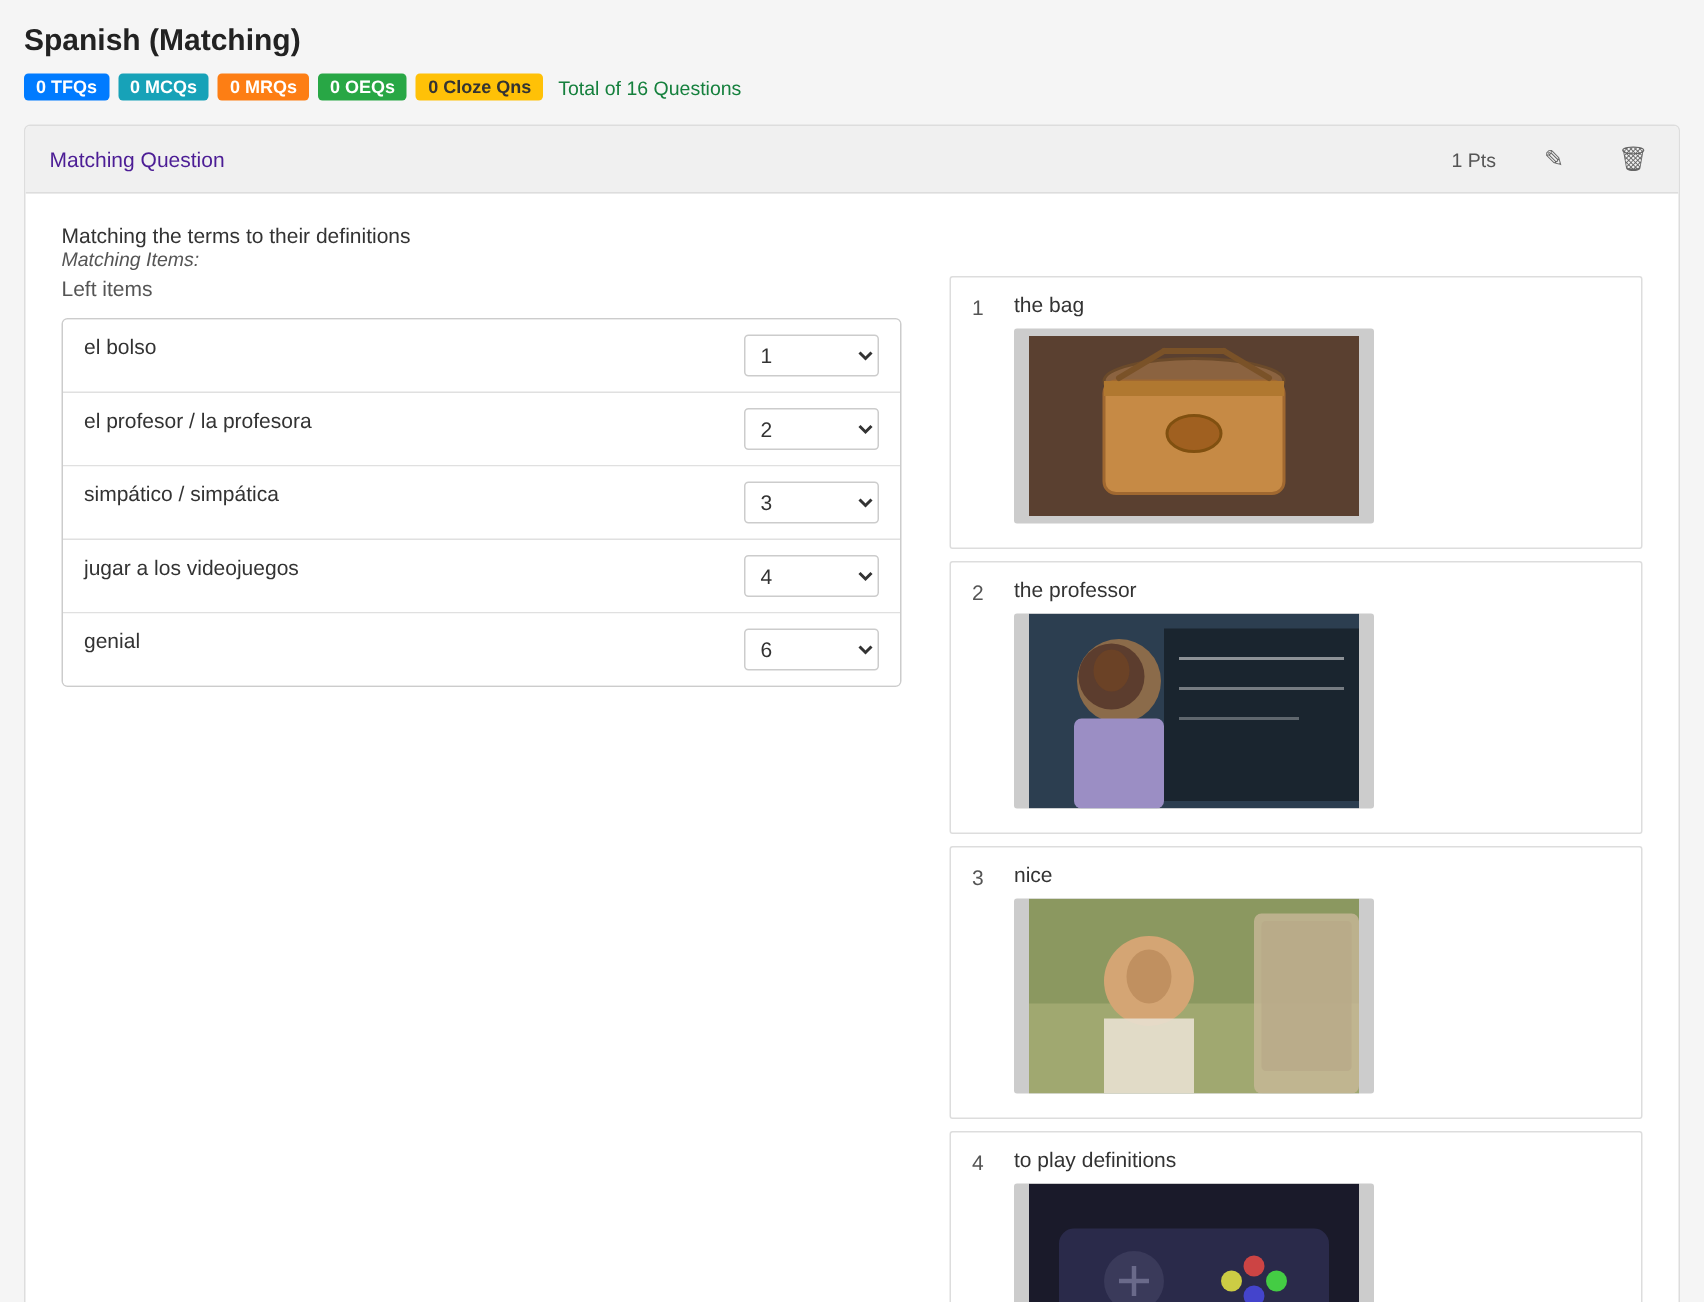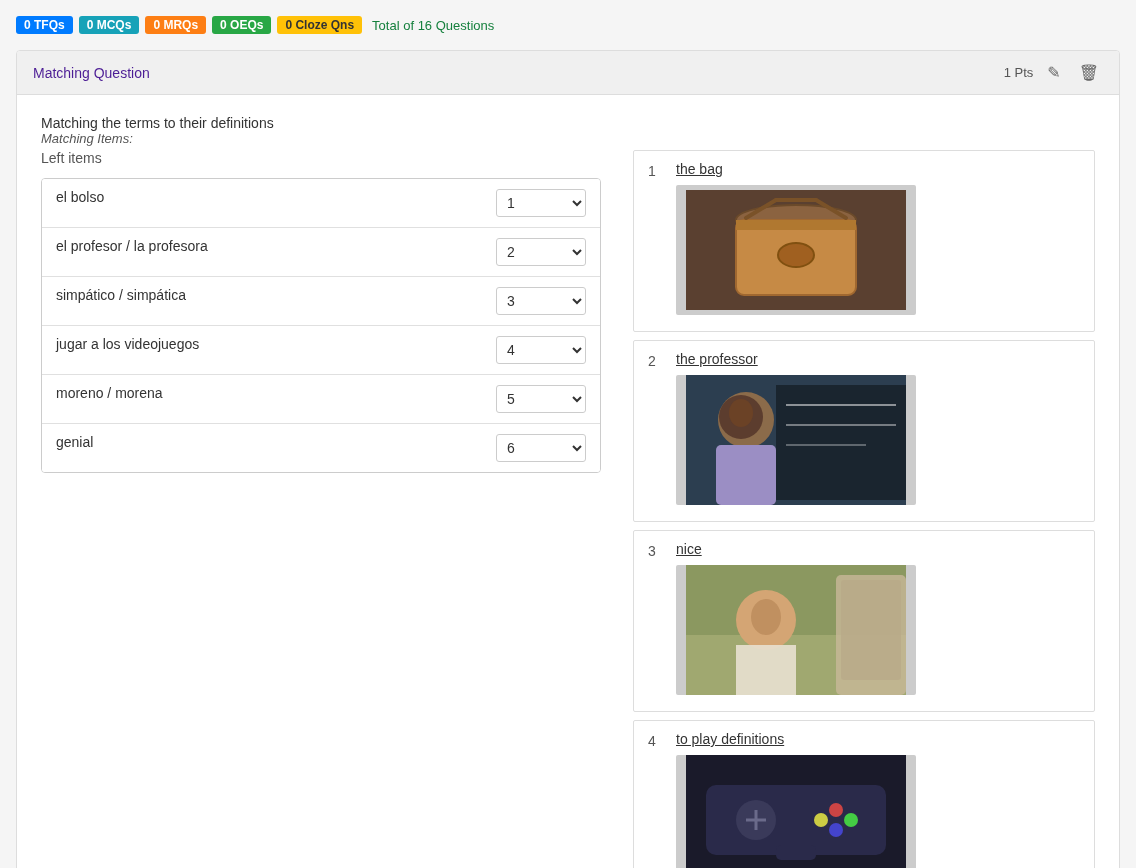"Spanish (Matching)" h1.page-title { html: none -> <h1>Spanish (Matching)</h1> }
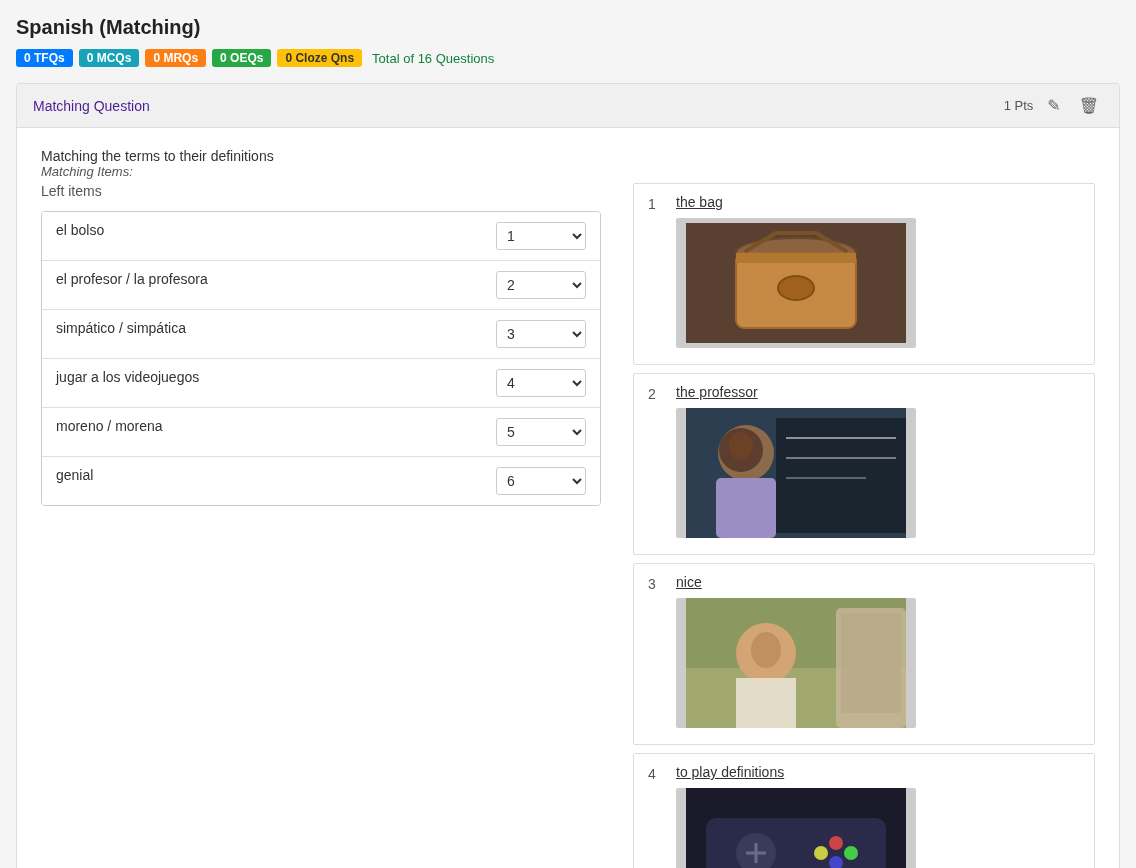"1 Pts" .question-header-right { gap: 10px -> 28px }
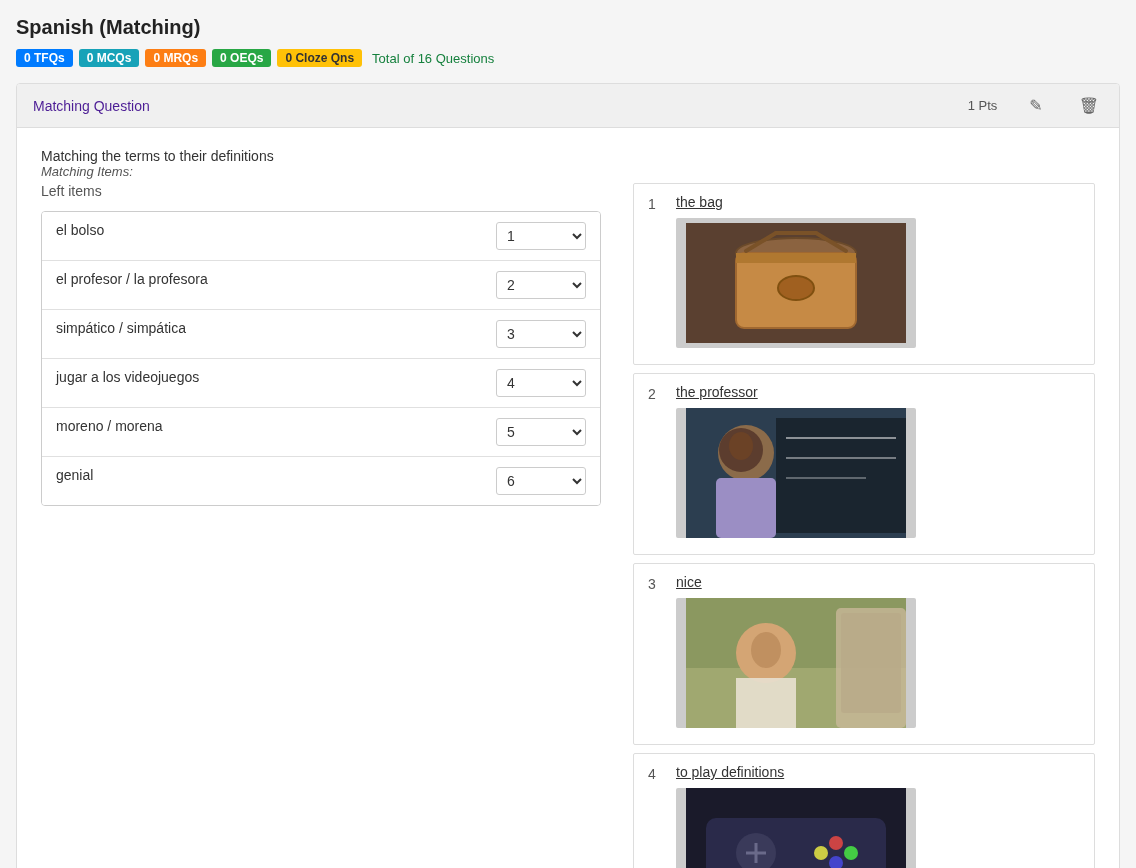"the bag" .right-item-label { text-decoration: underline -> none }
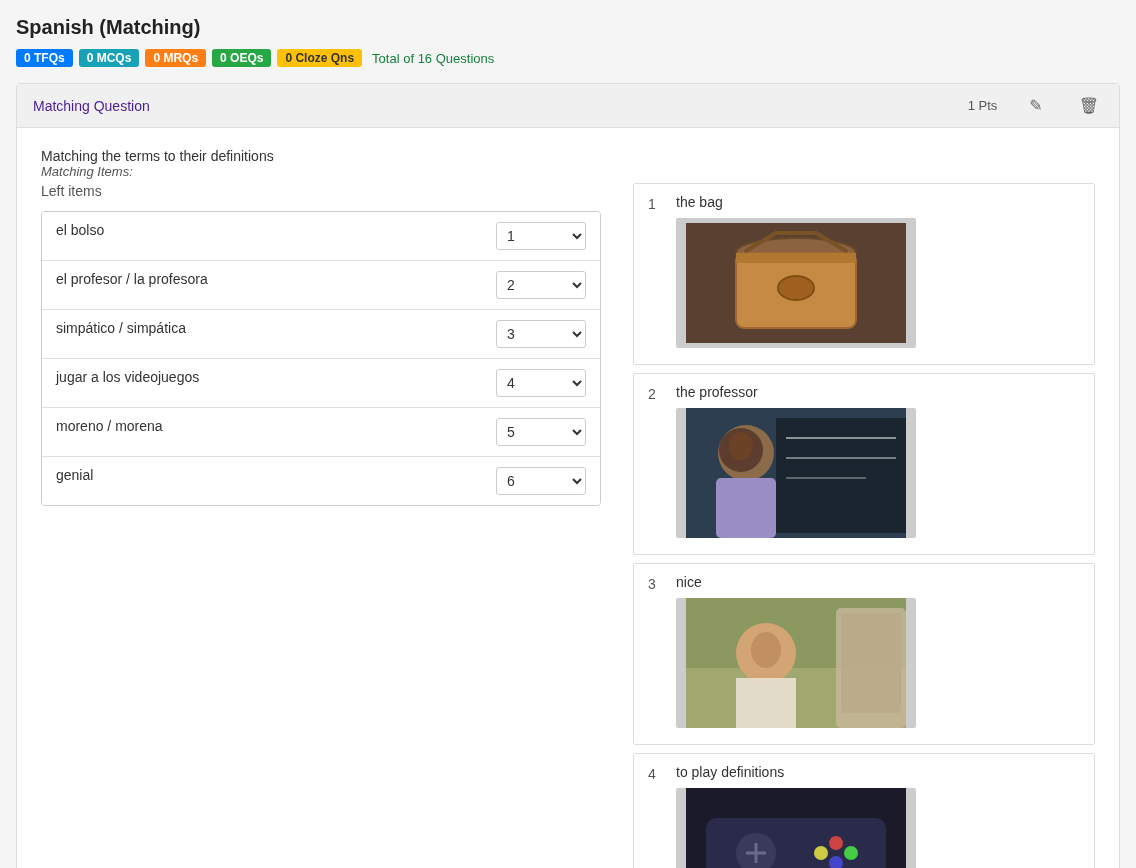"moreno / morena" div.left-item-row { html: <div> <span>moreno / morena</span> <select><option>1</option><option>2</option><option>3</option><option>4</option><option>5</option><option>6</option></select> </div> -> none }
